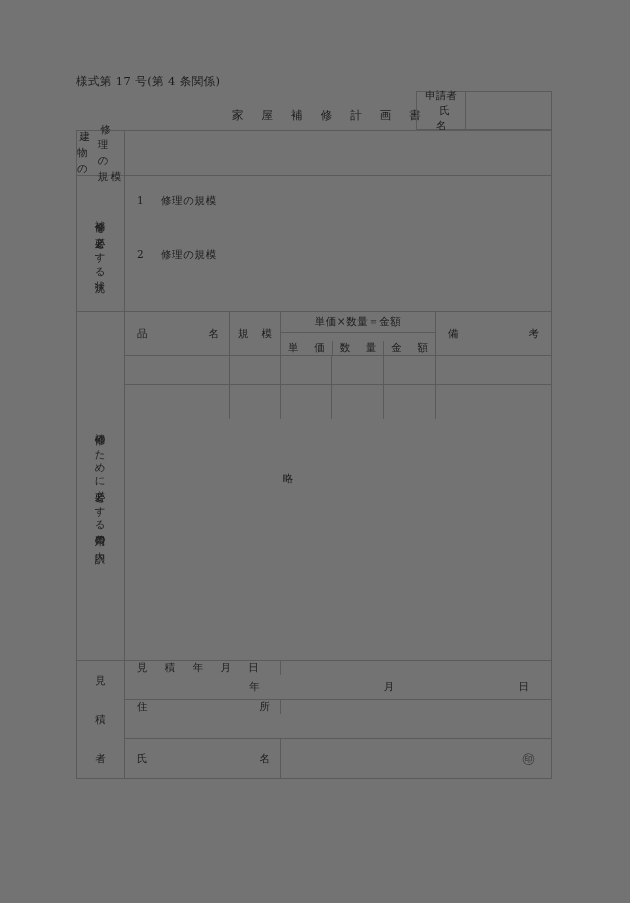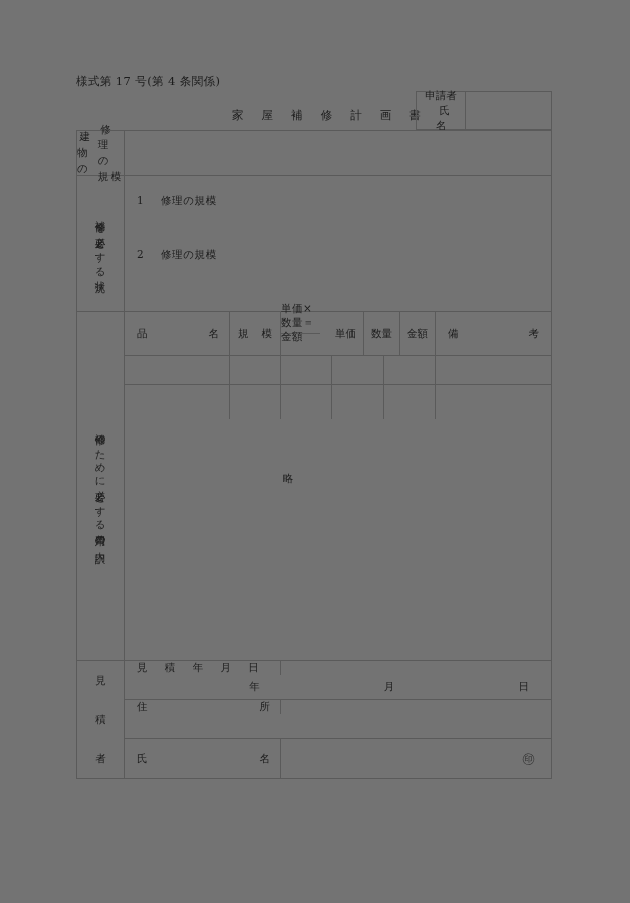"単価×数量＝金額" .ch-calc { flex-direction: row -> column }
